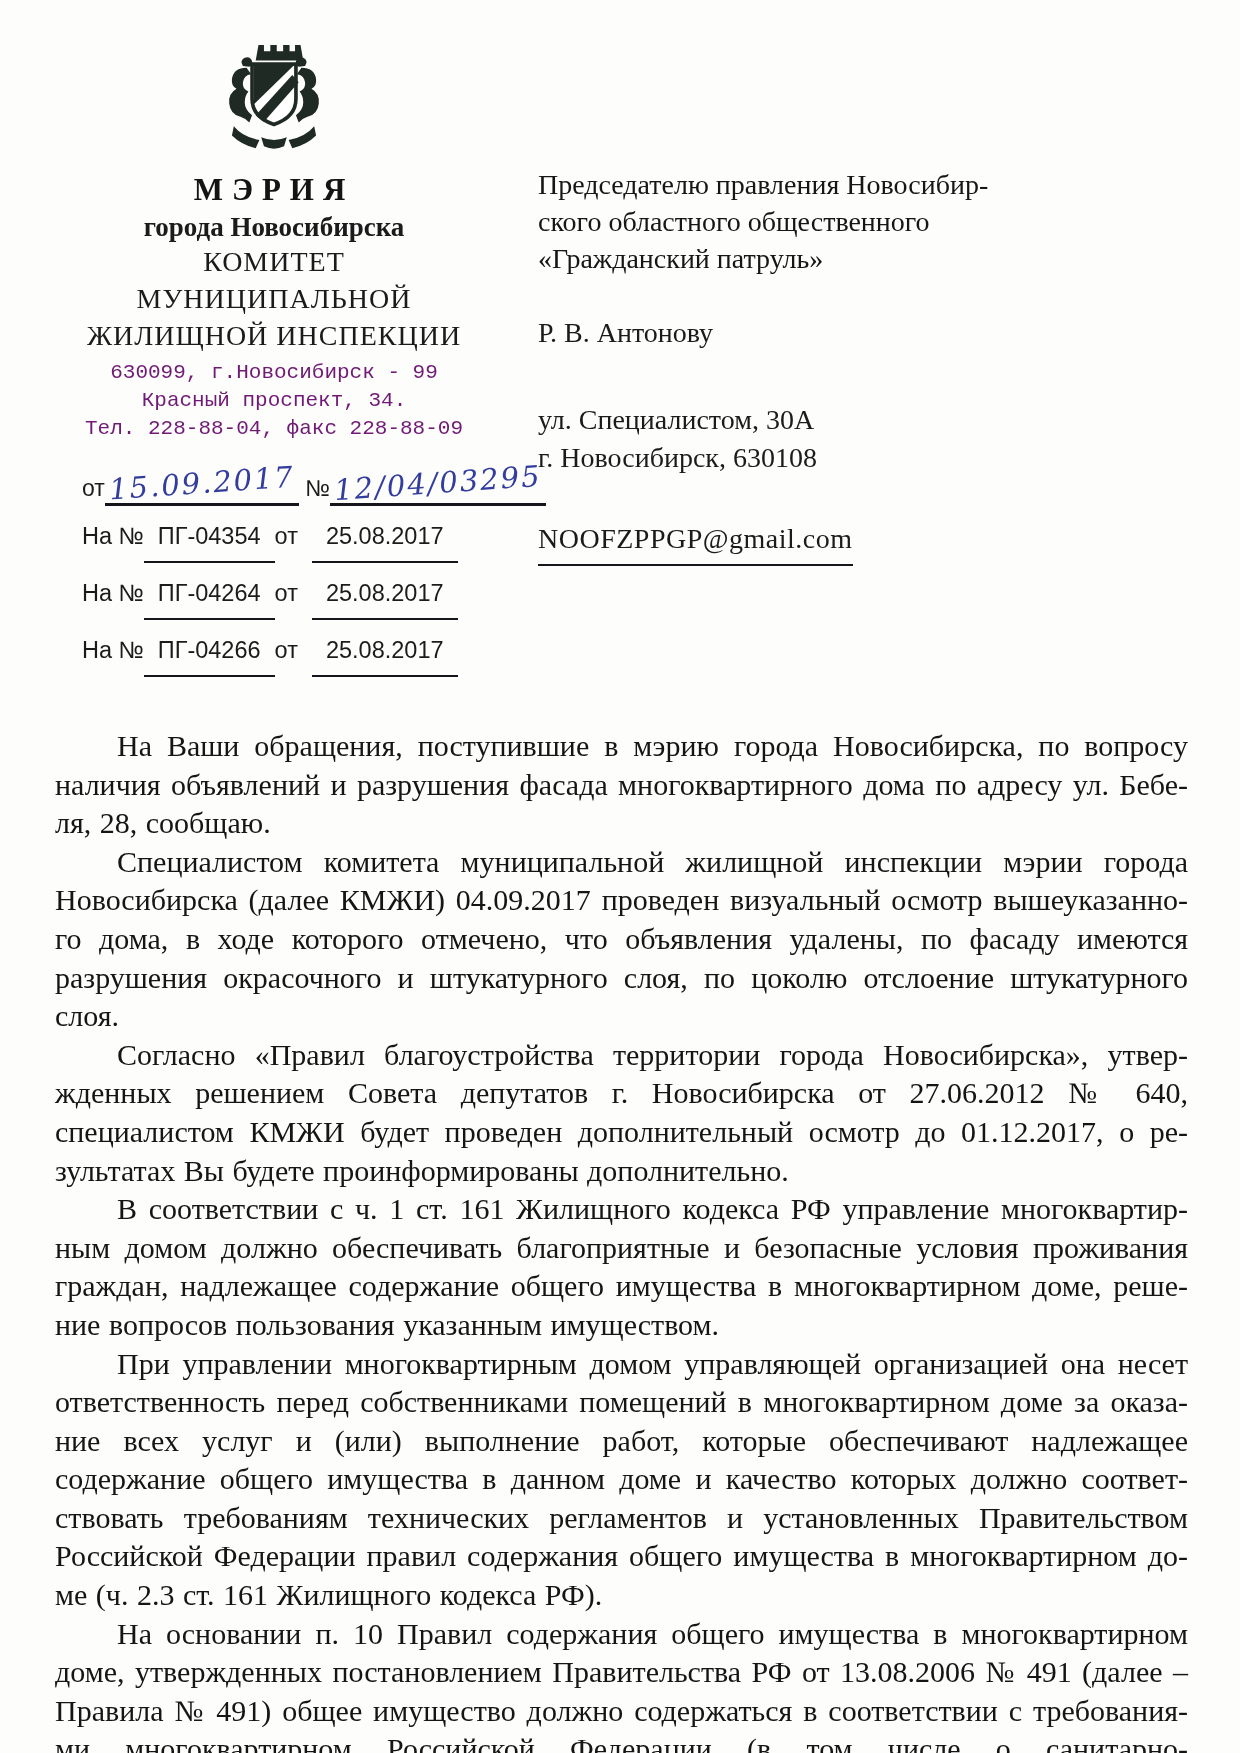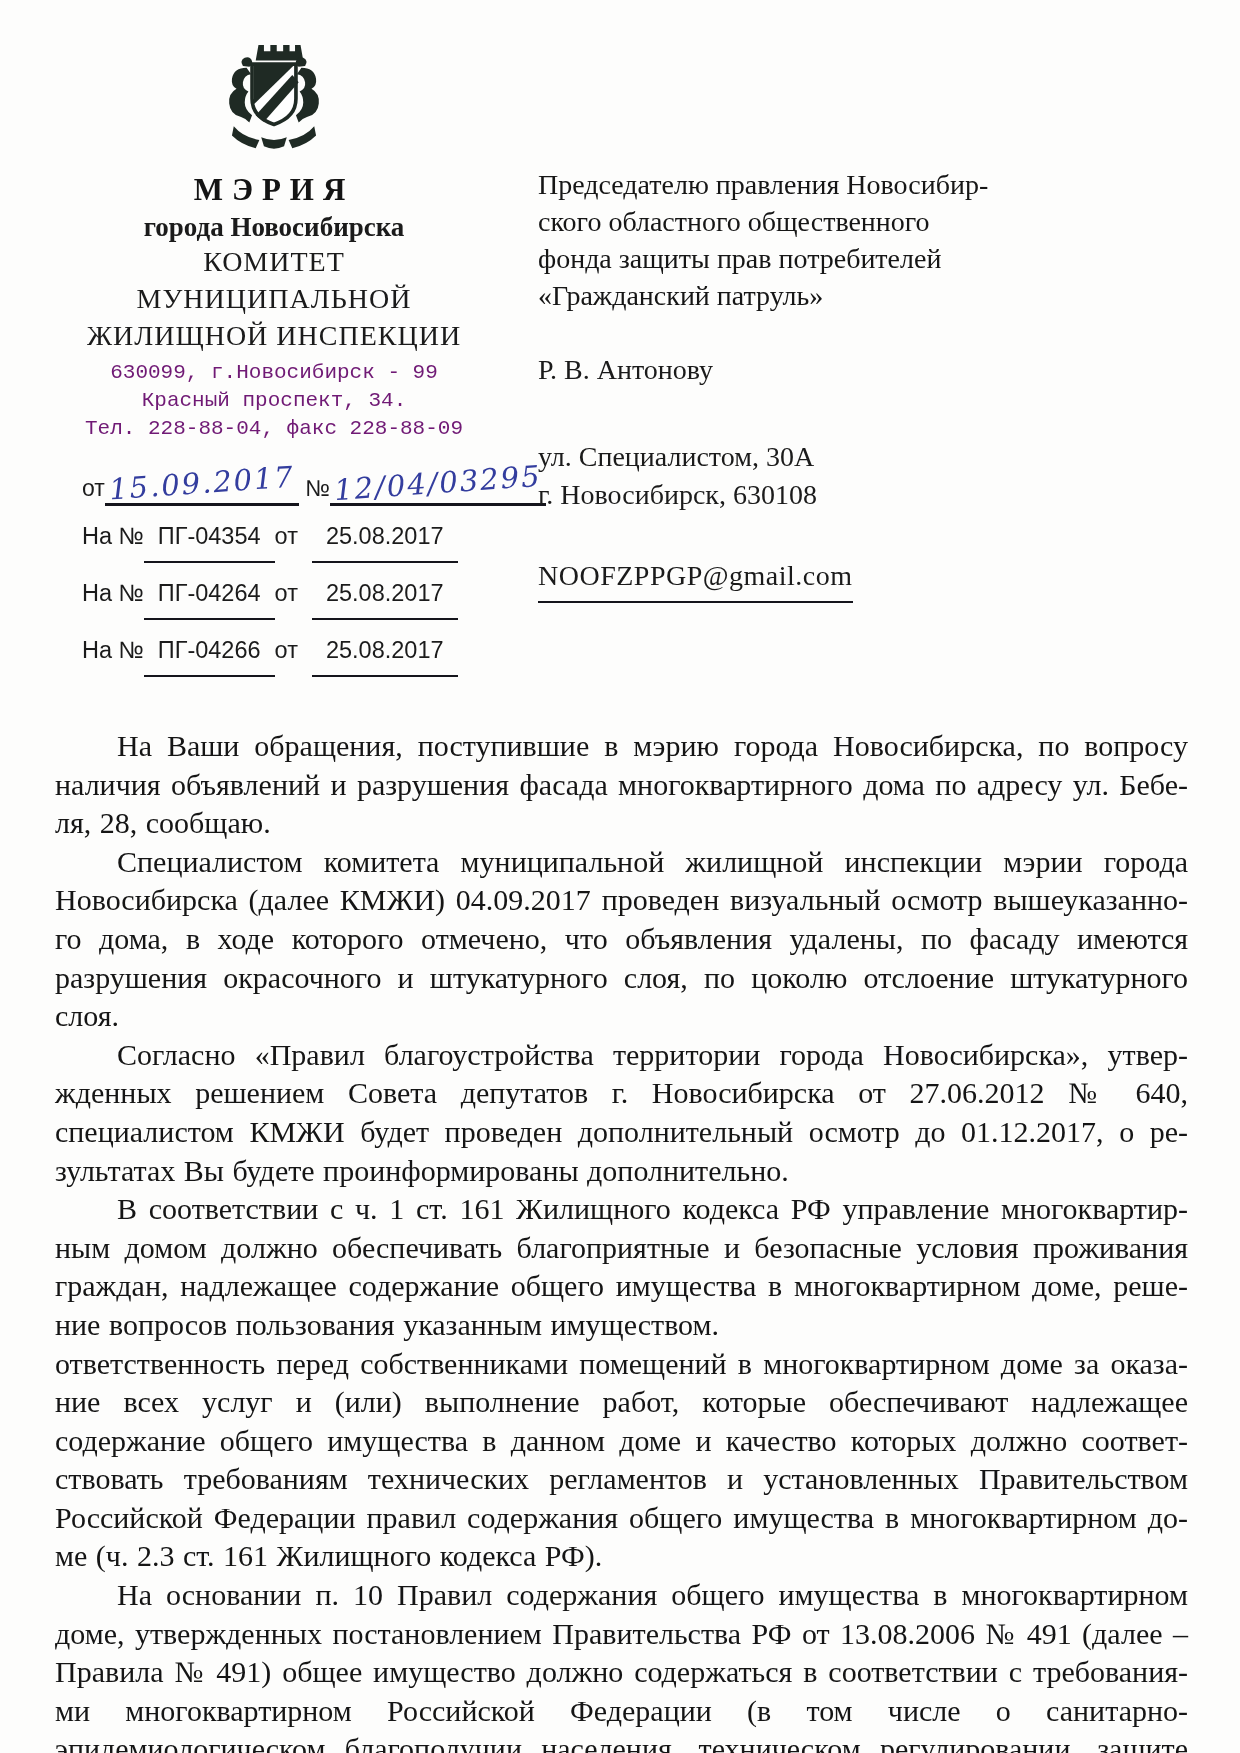"фонда защиты прав потребителей" div.recipient-line { html: <div>фонда защиты прав потребителей</div> -> none }
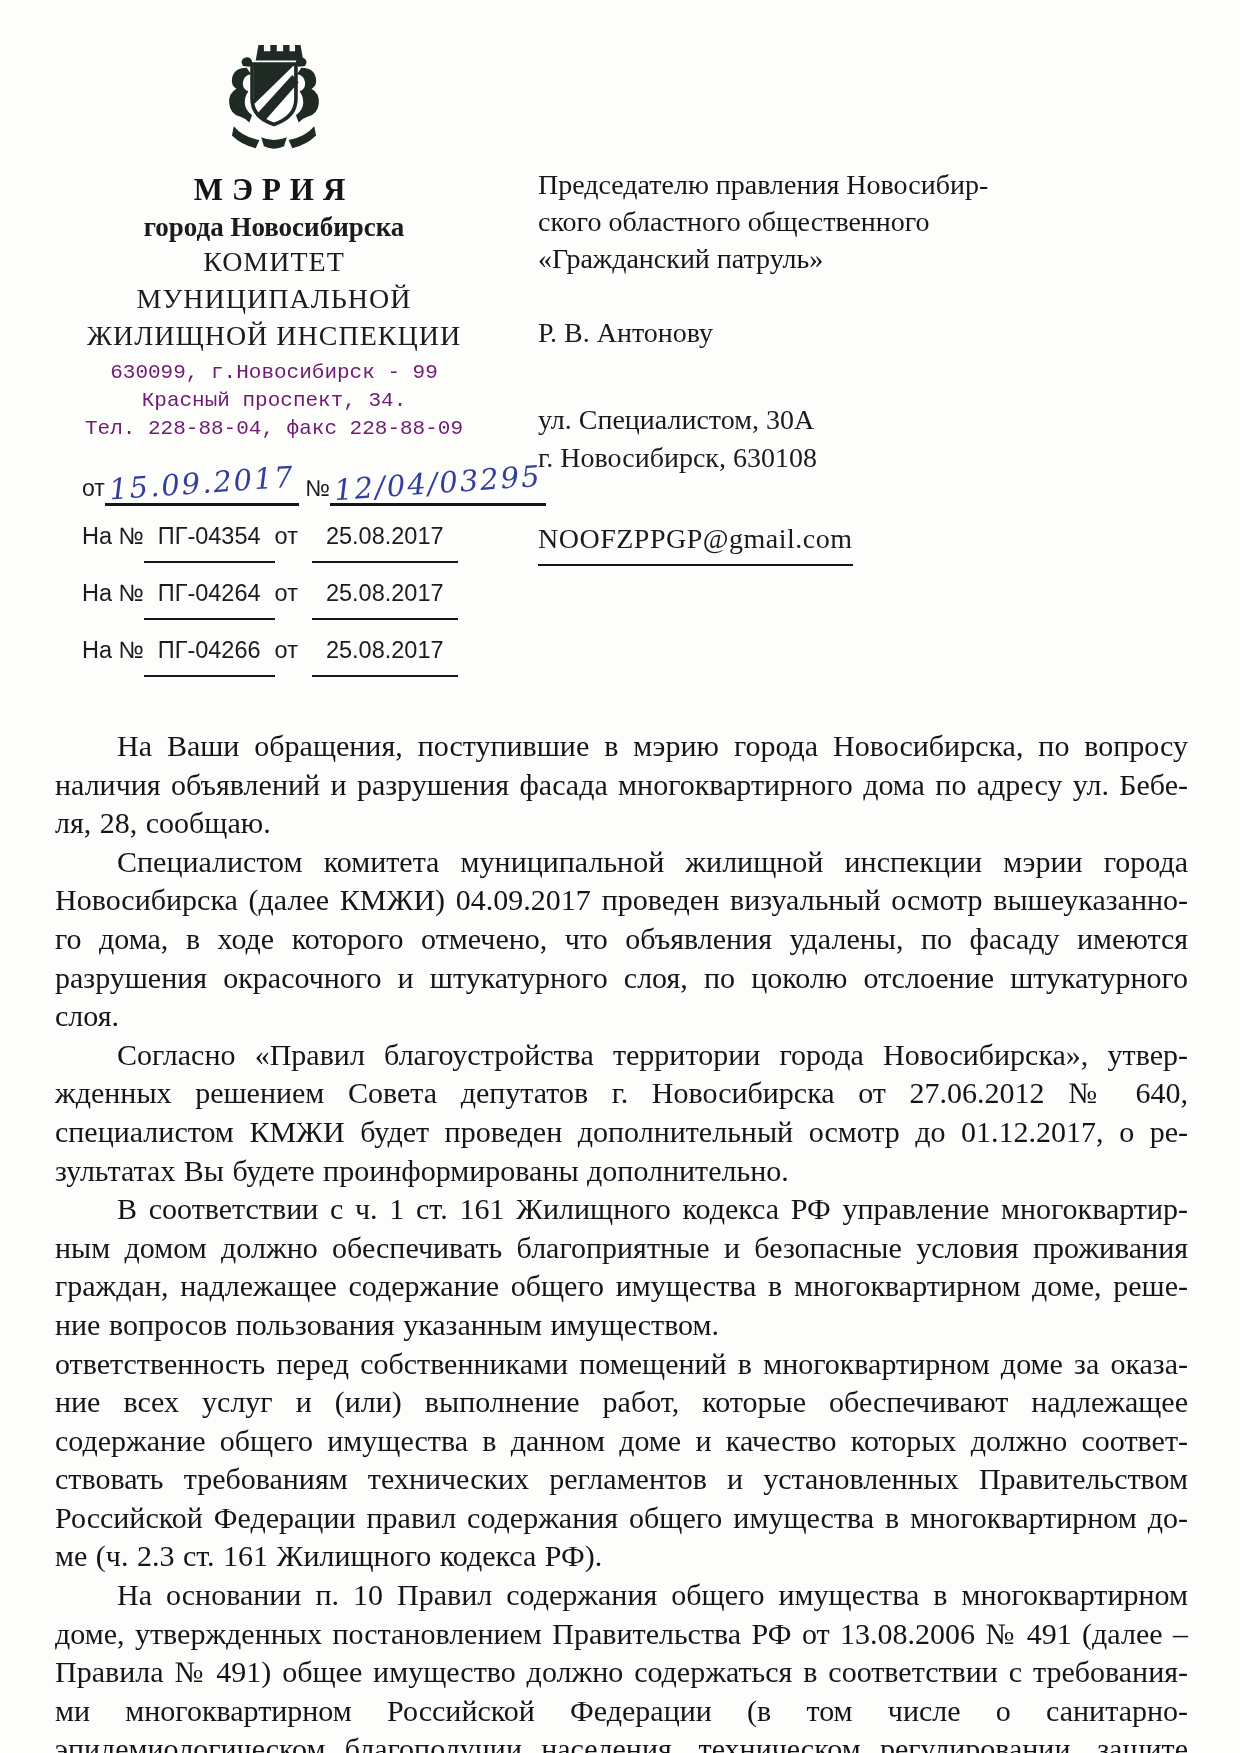"При управлении многоквартирным домом" div.body-line { html: none -> <div>При управлении многоквартирным домом управляющей организацией она несет</div> }
